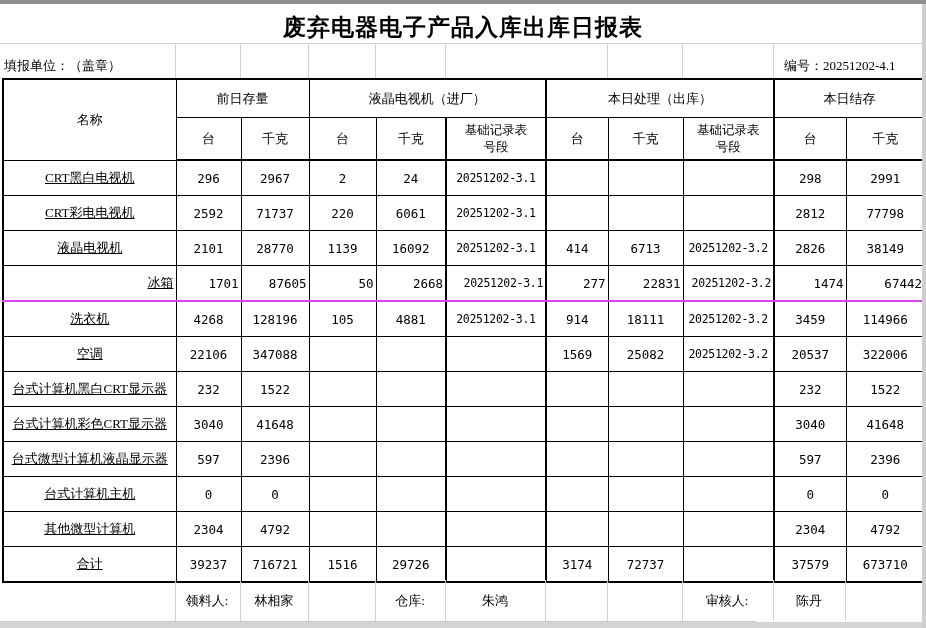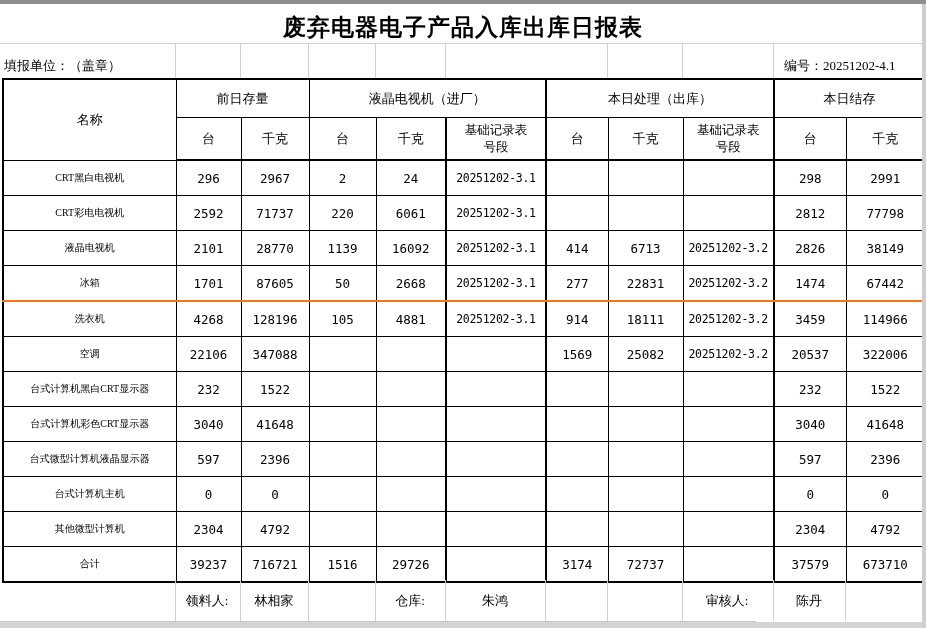"CRT黑白电视机" #report td.name-cell { font-size: 10px -> 13px; text-decoration: none -> underline }
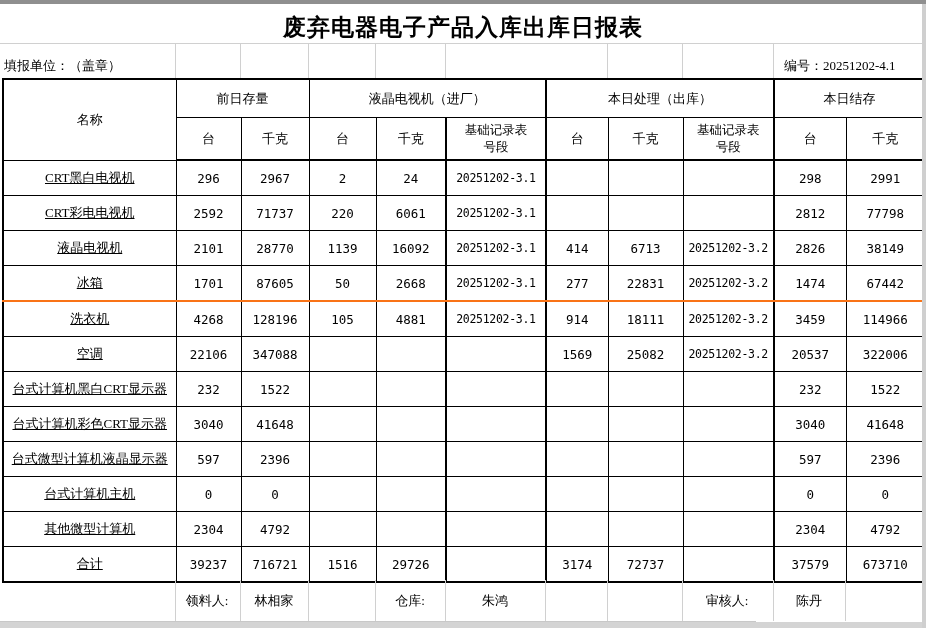"冰箱" #report tbody tr:nth-child(4) td { border-bottom: 2px solid #f97316 -> 2px solid #d946ef; text-align: none -> right }
